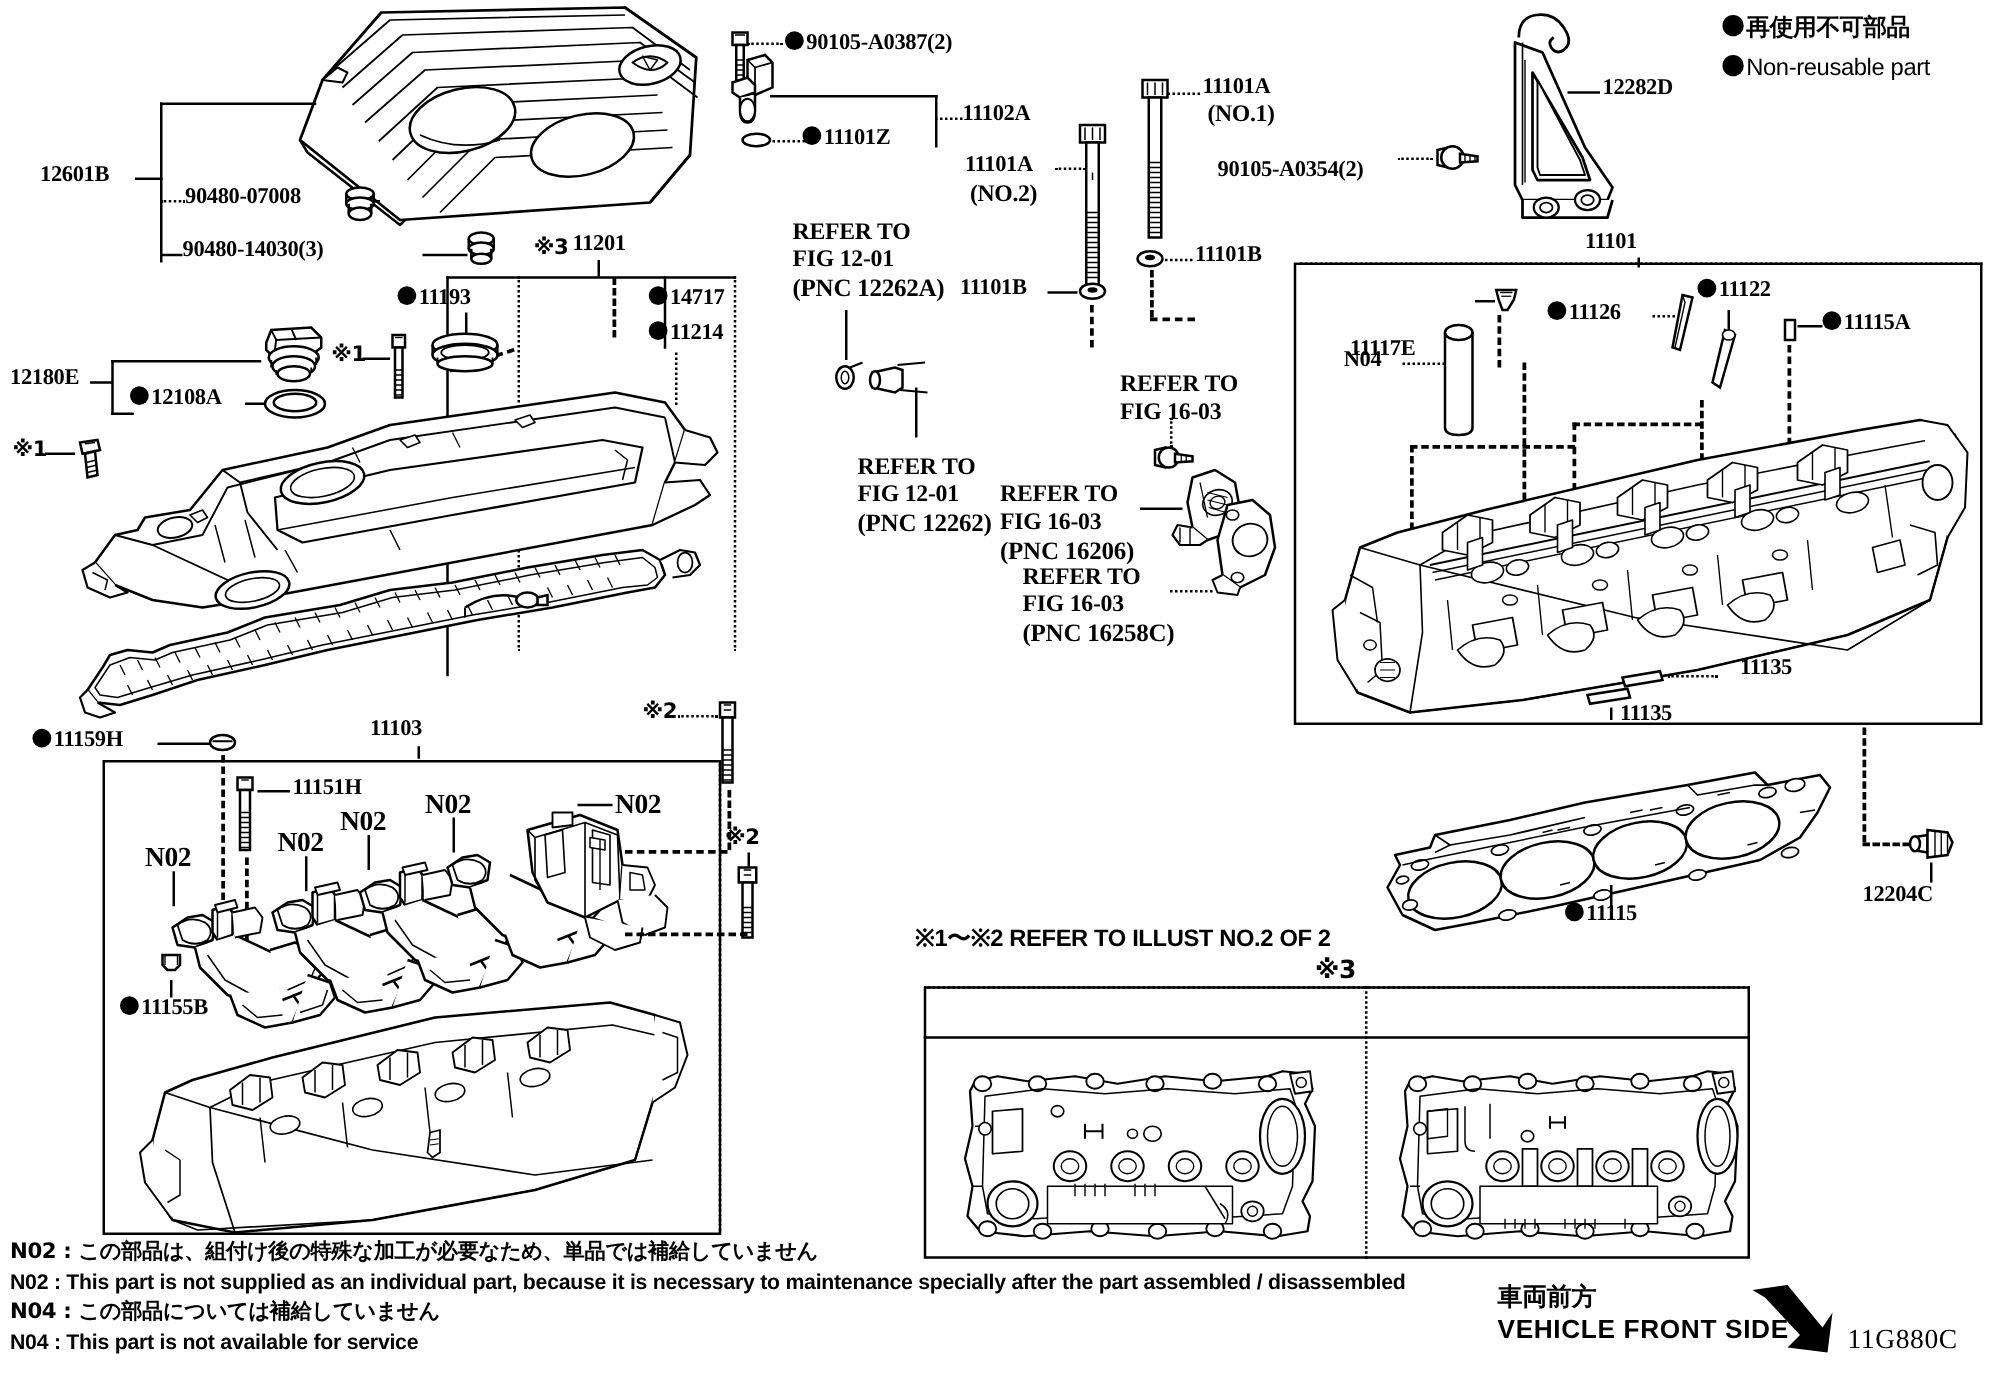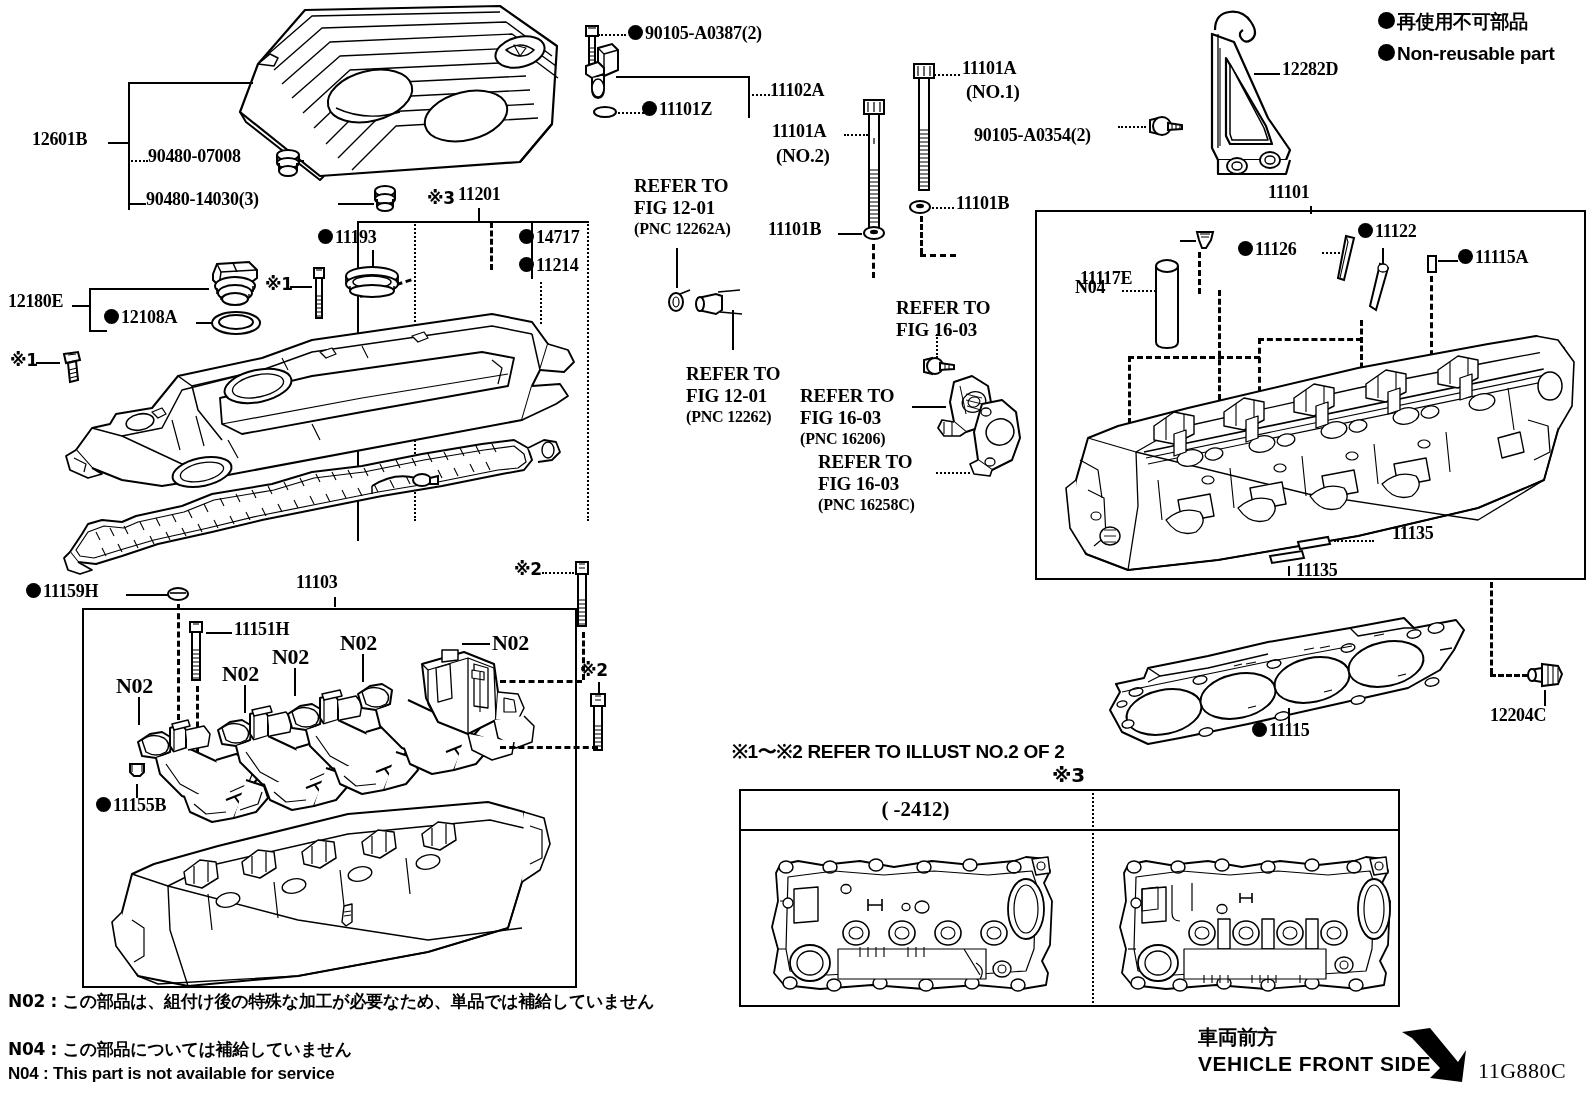"Non-reusable part" .legend-en { font-weight: bold -> normal }
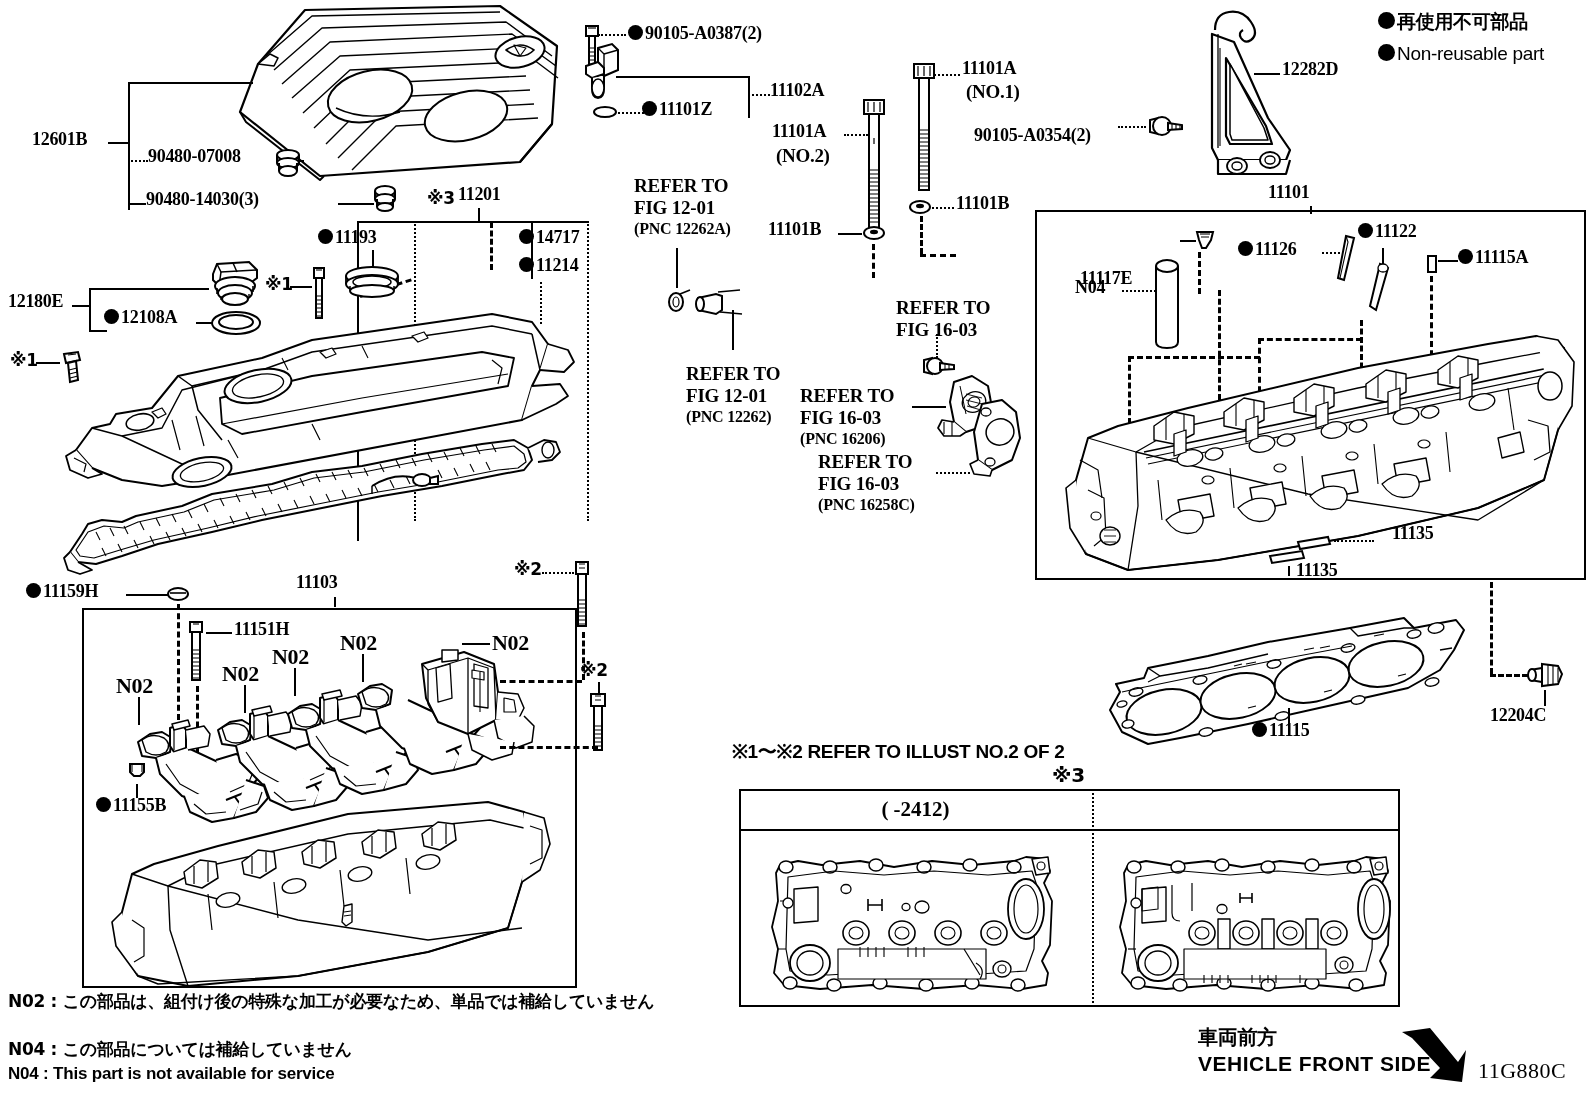"(PNC 12262A)" .ref .pnc { font-size: 16px -> 20px }
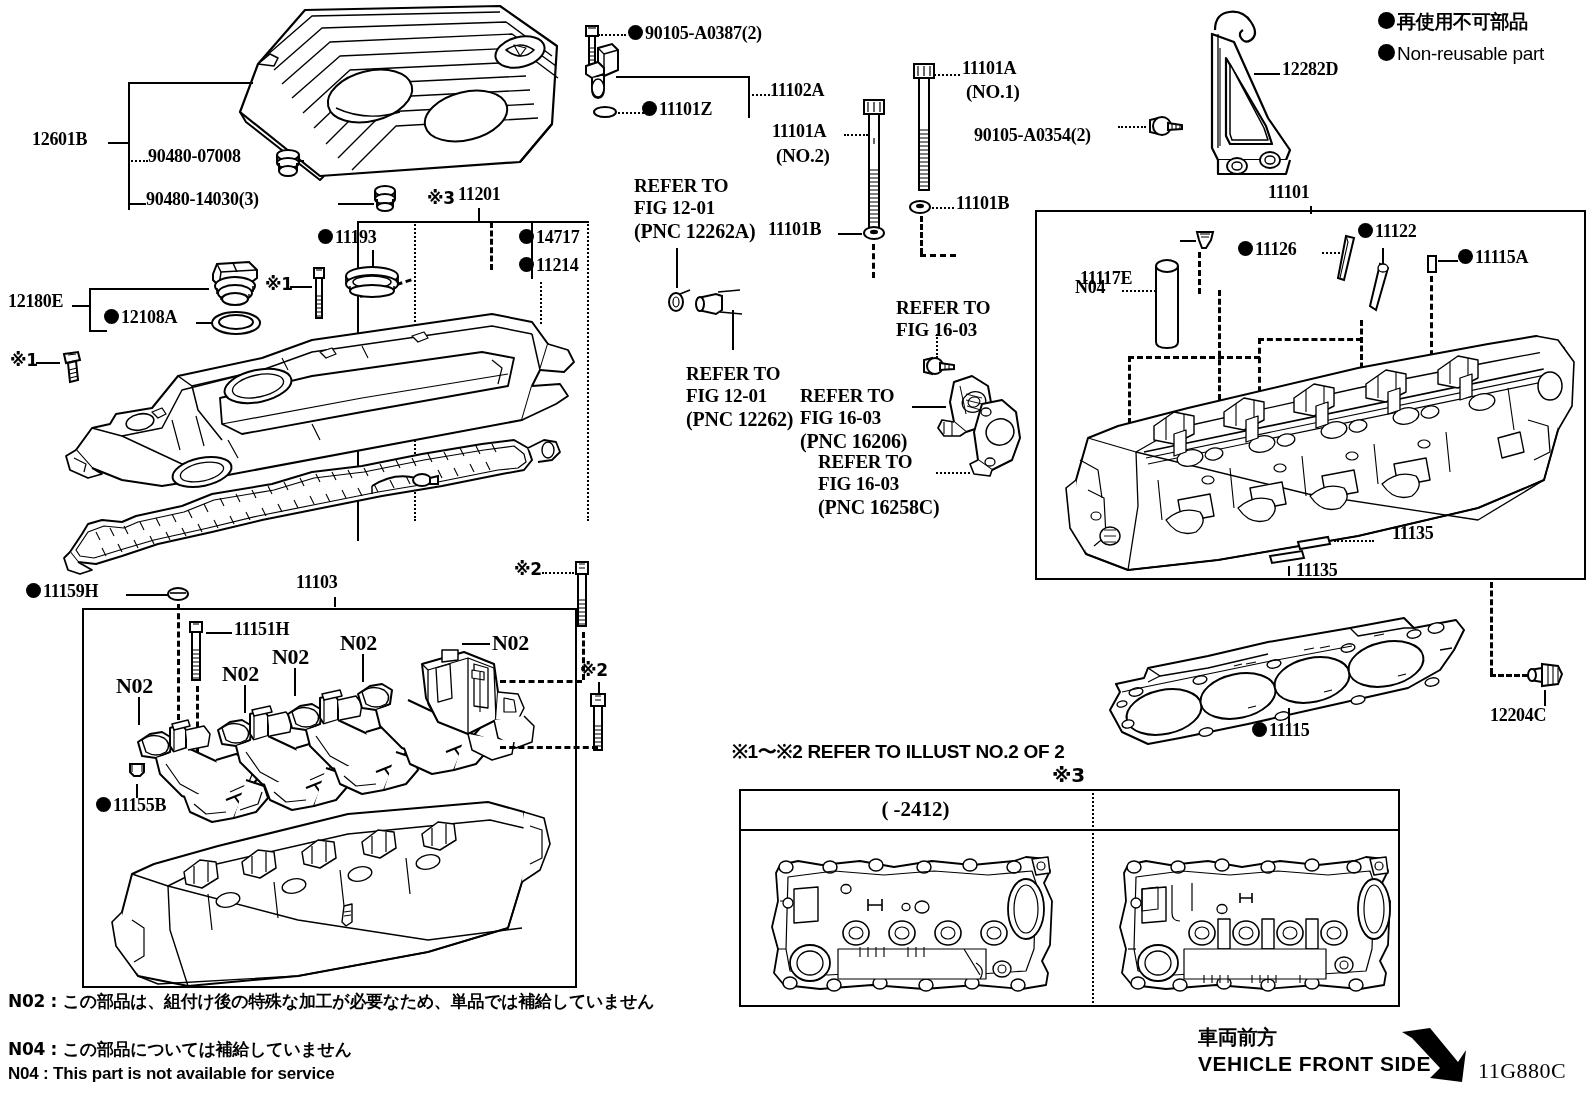"( -2412)" div.inset-hdr { html: <div>( -2412)</div> -> none }
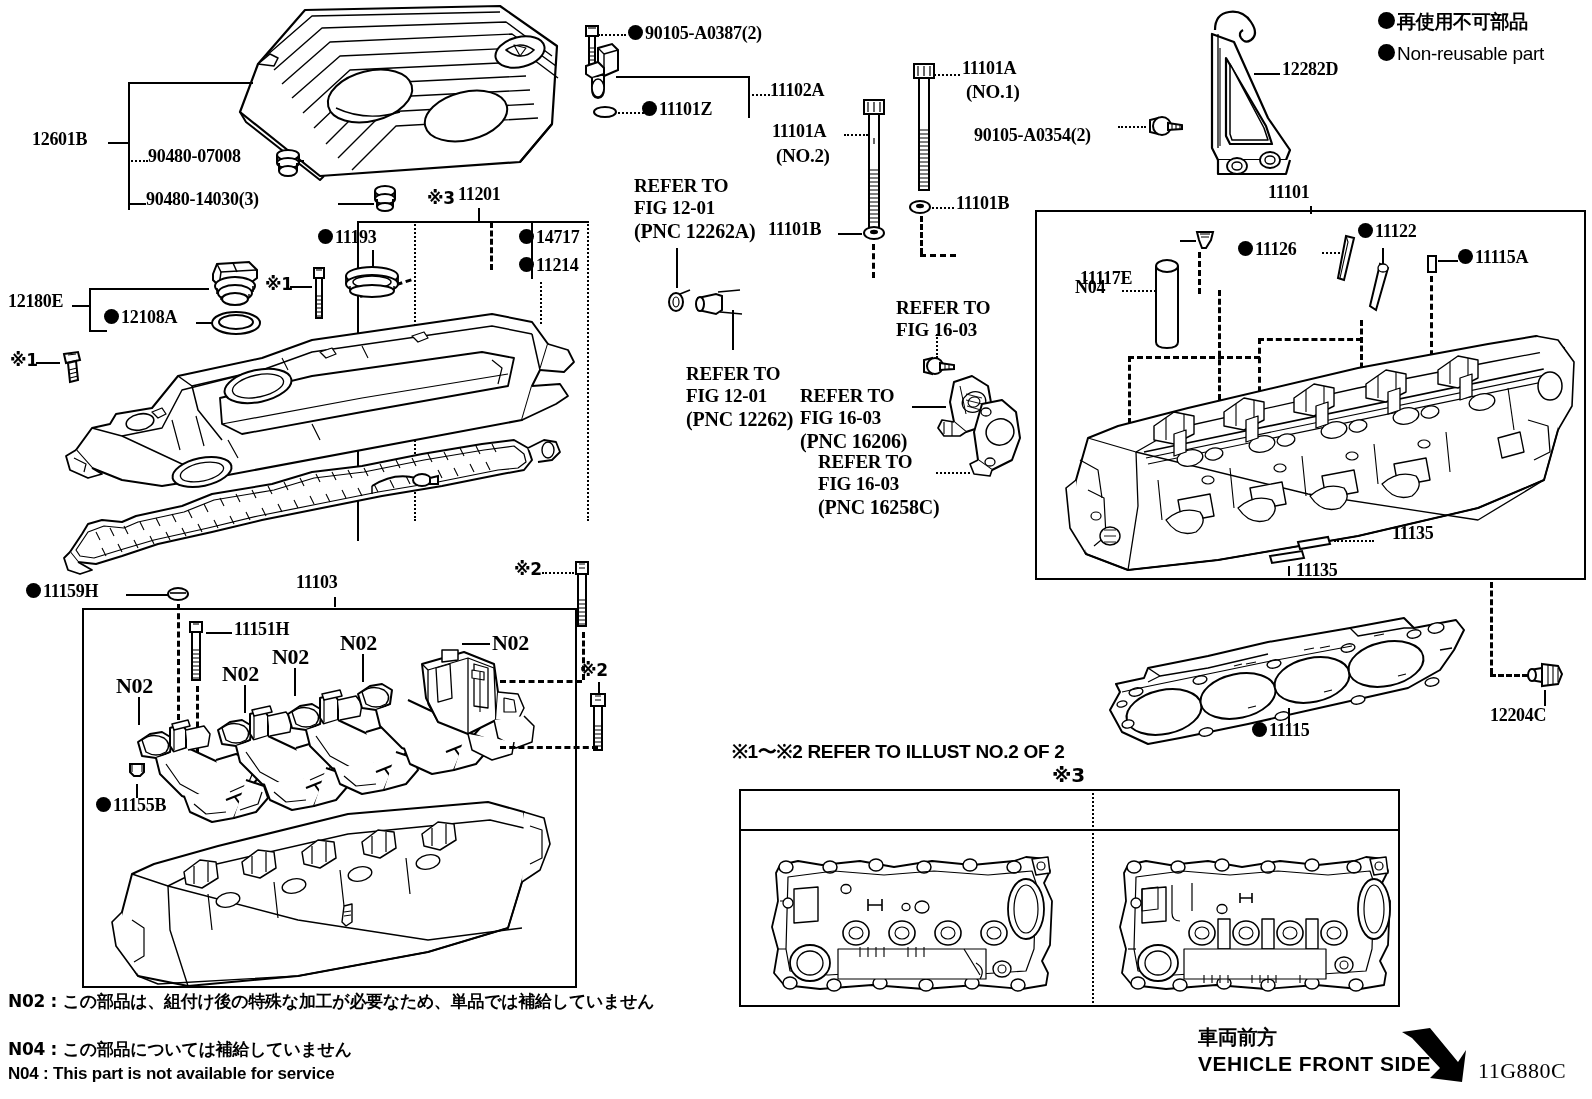"N02 : This part is" div.lbl { html: none -> <div>N02 : This part is not supplied as an individual part, because it is necessary to maintenance specially after the part assembled / disassembled</div> }
